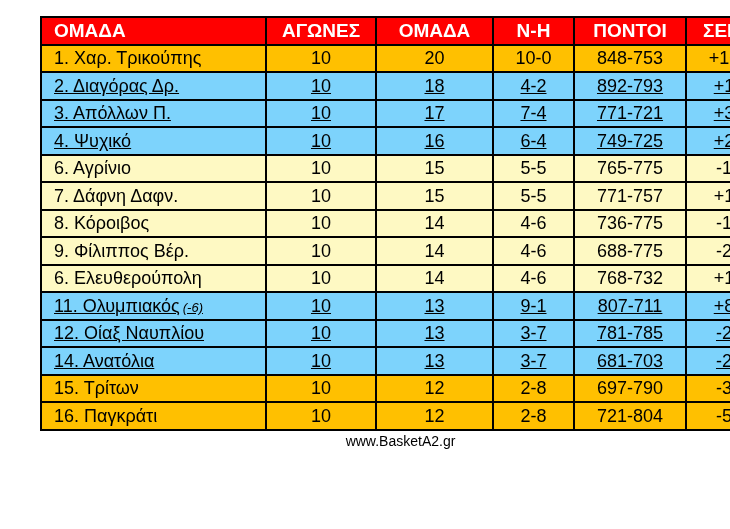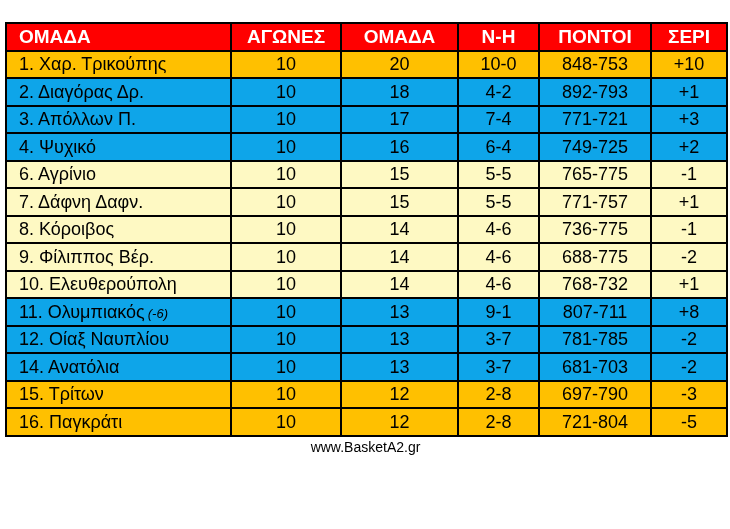"ΟΜΑΔΑ" .wrap { margin-left: none -> 35px; padding: 22px 4px 0 5px -> 16px 4px 0 5px }
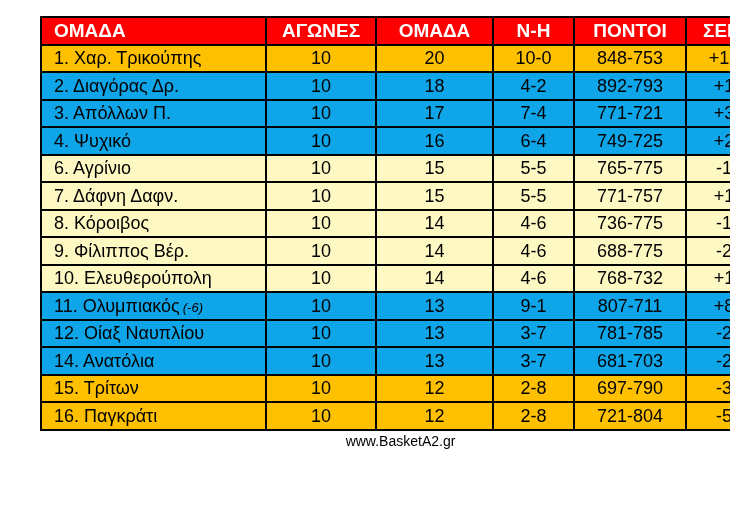"2. Διαγόρας Δρ." tr[data-band="yellow"] td { background: #0ea5e9 -> #7dd3fc; text-decoration: none -> underline }
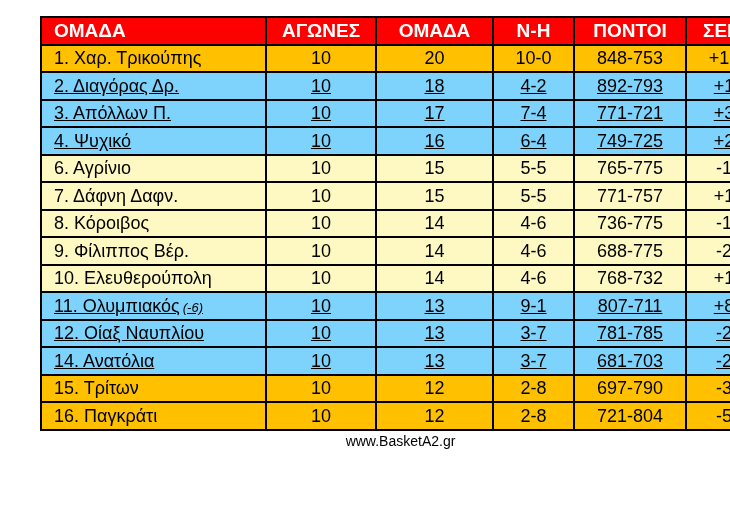"10. Ελευθερούπολη" span { text: 10 -> 6 }
